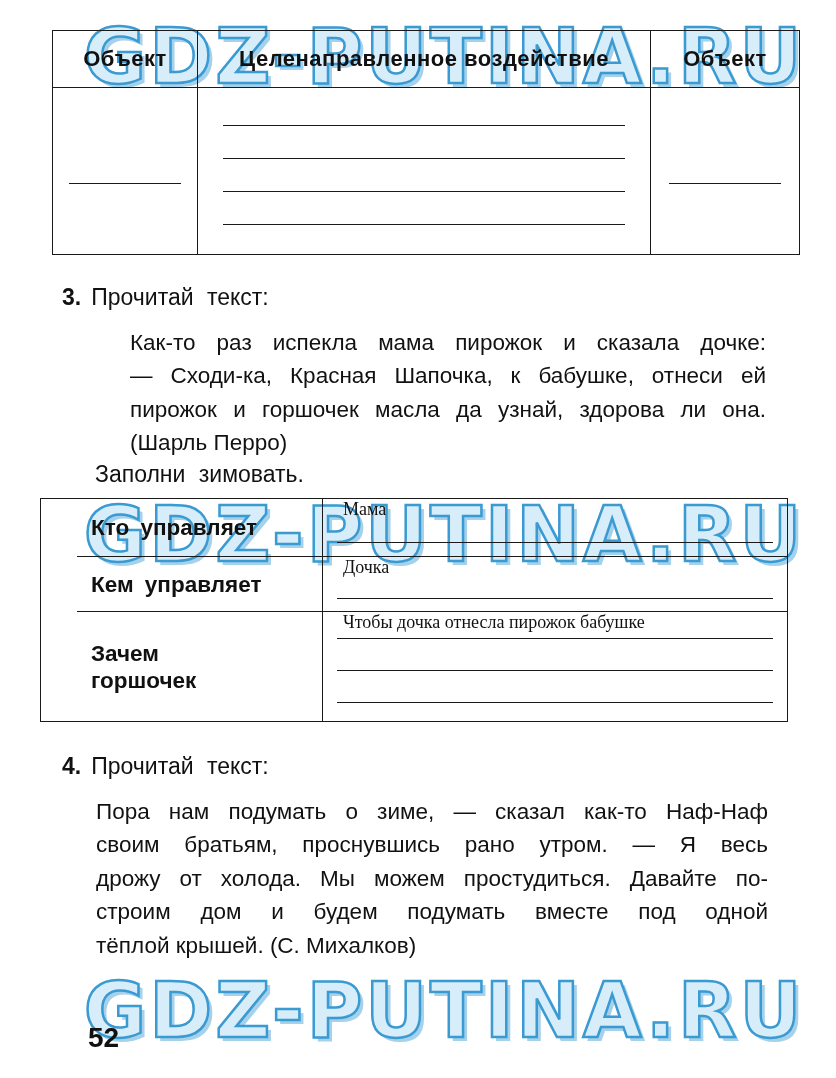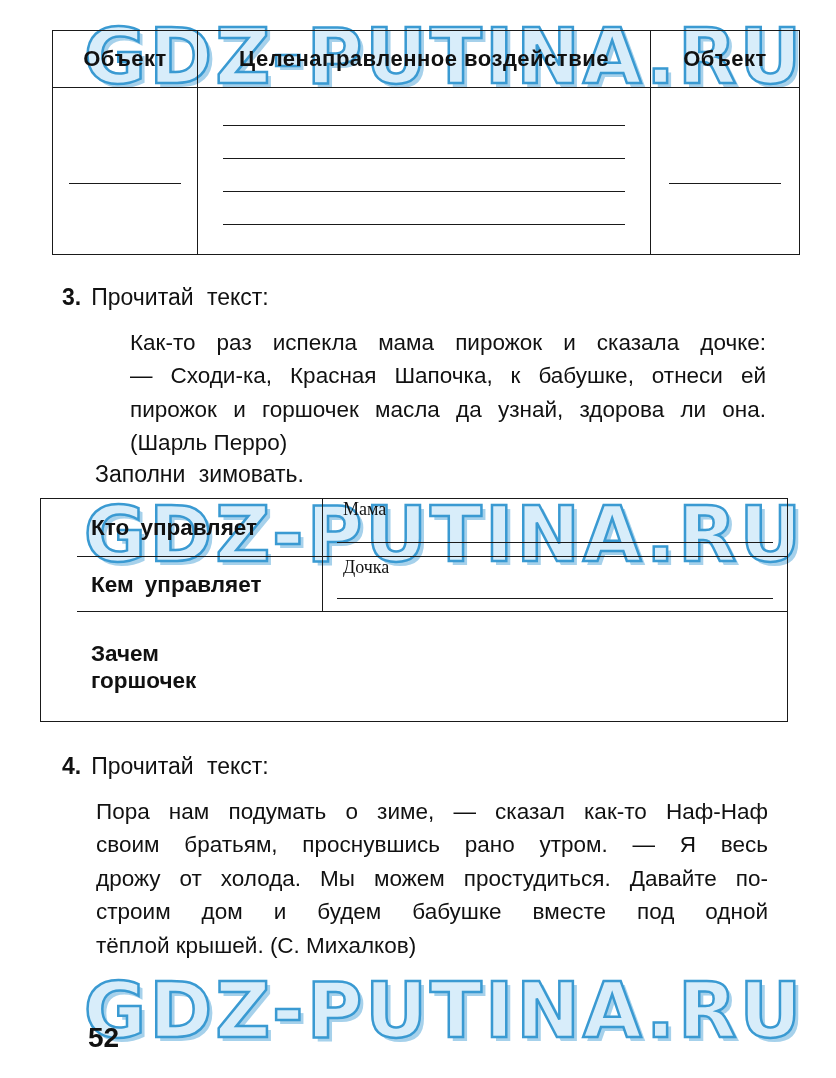"Чтобы дочка отнесла пирожок бабушке" div.t2-answer { html: none -> <div> <div> <span>Чтобы дочка отнесла пирожок бабушке</span> </div> <div></div> <div></div> </div> }
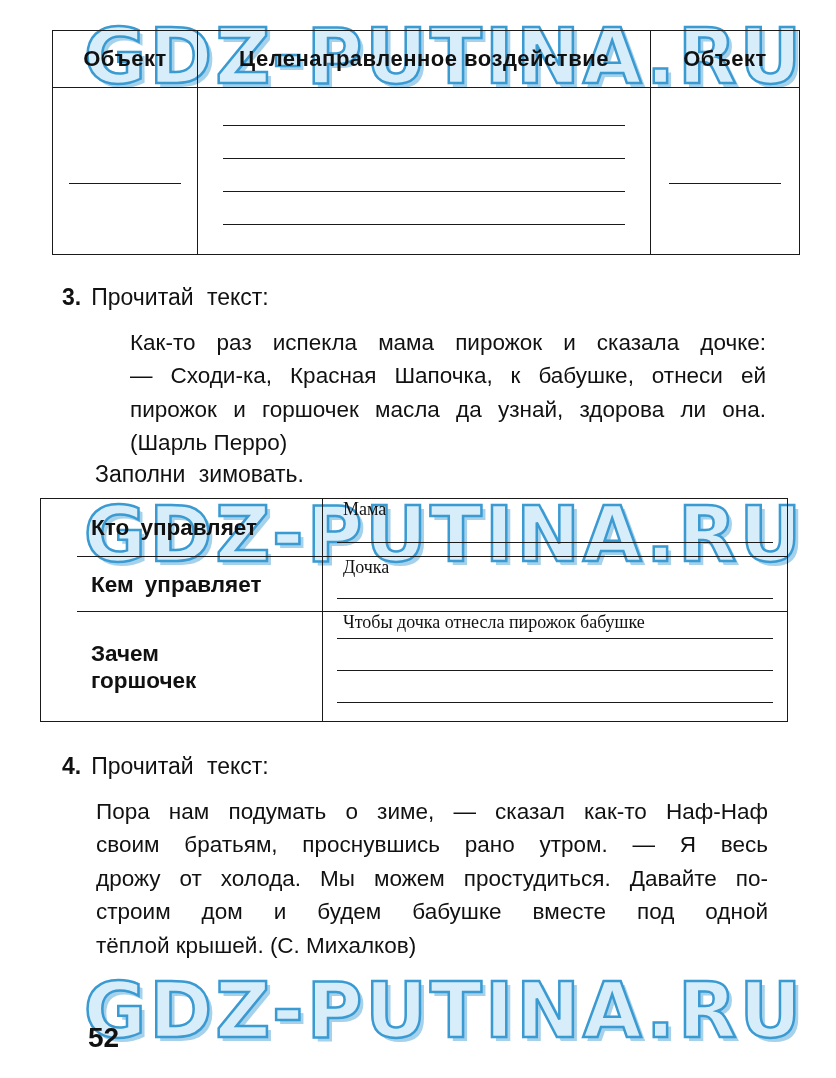"строим дом и будем бабушке" div.jline { text: бабушке -> подумать }
